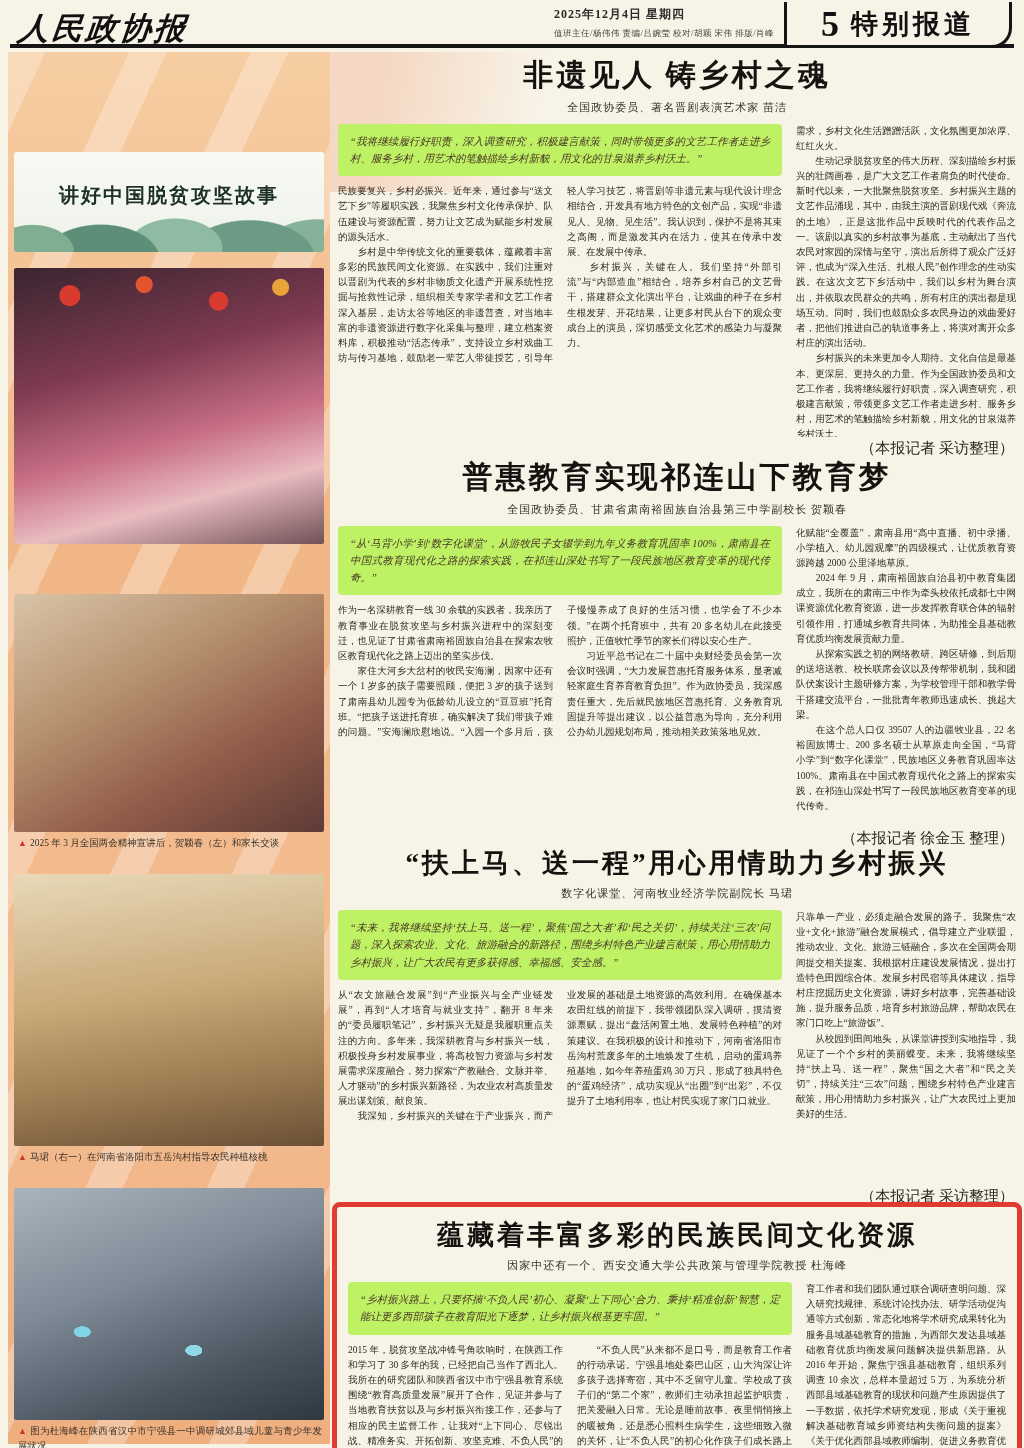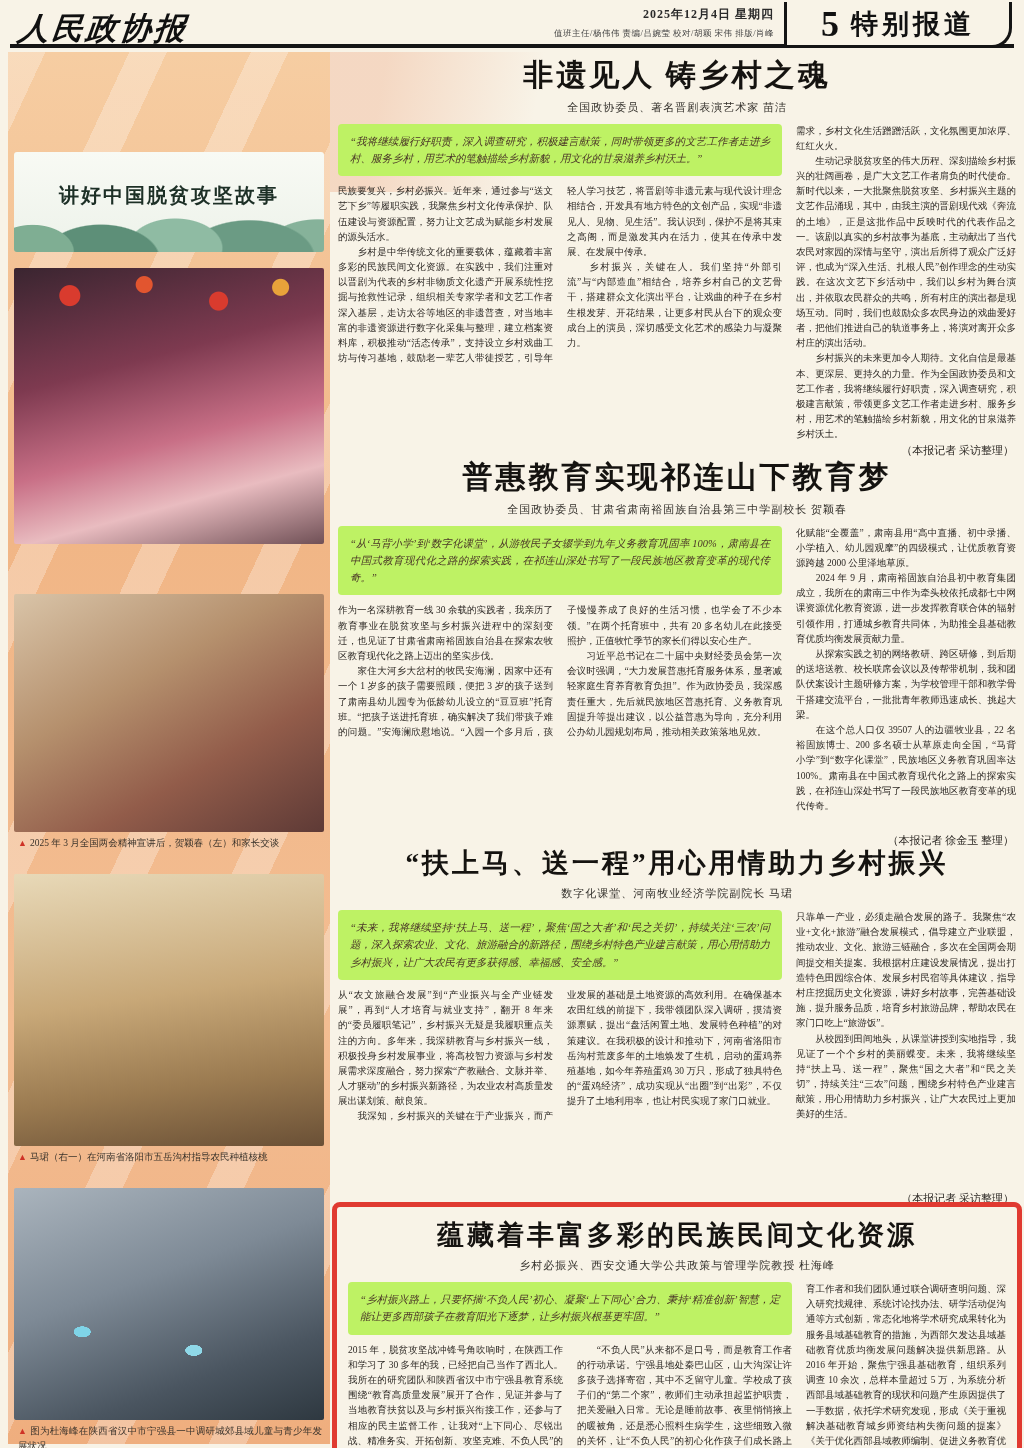"2025年12月4日 星期四" .head-meta { text-align: right -> none }
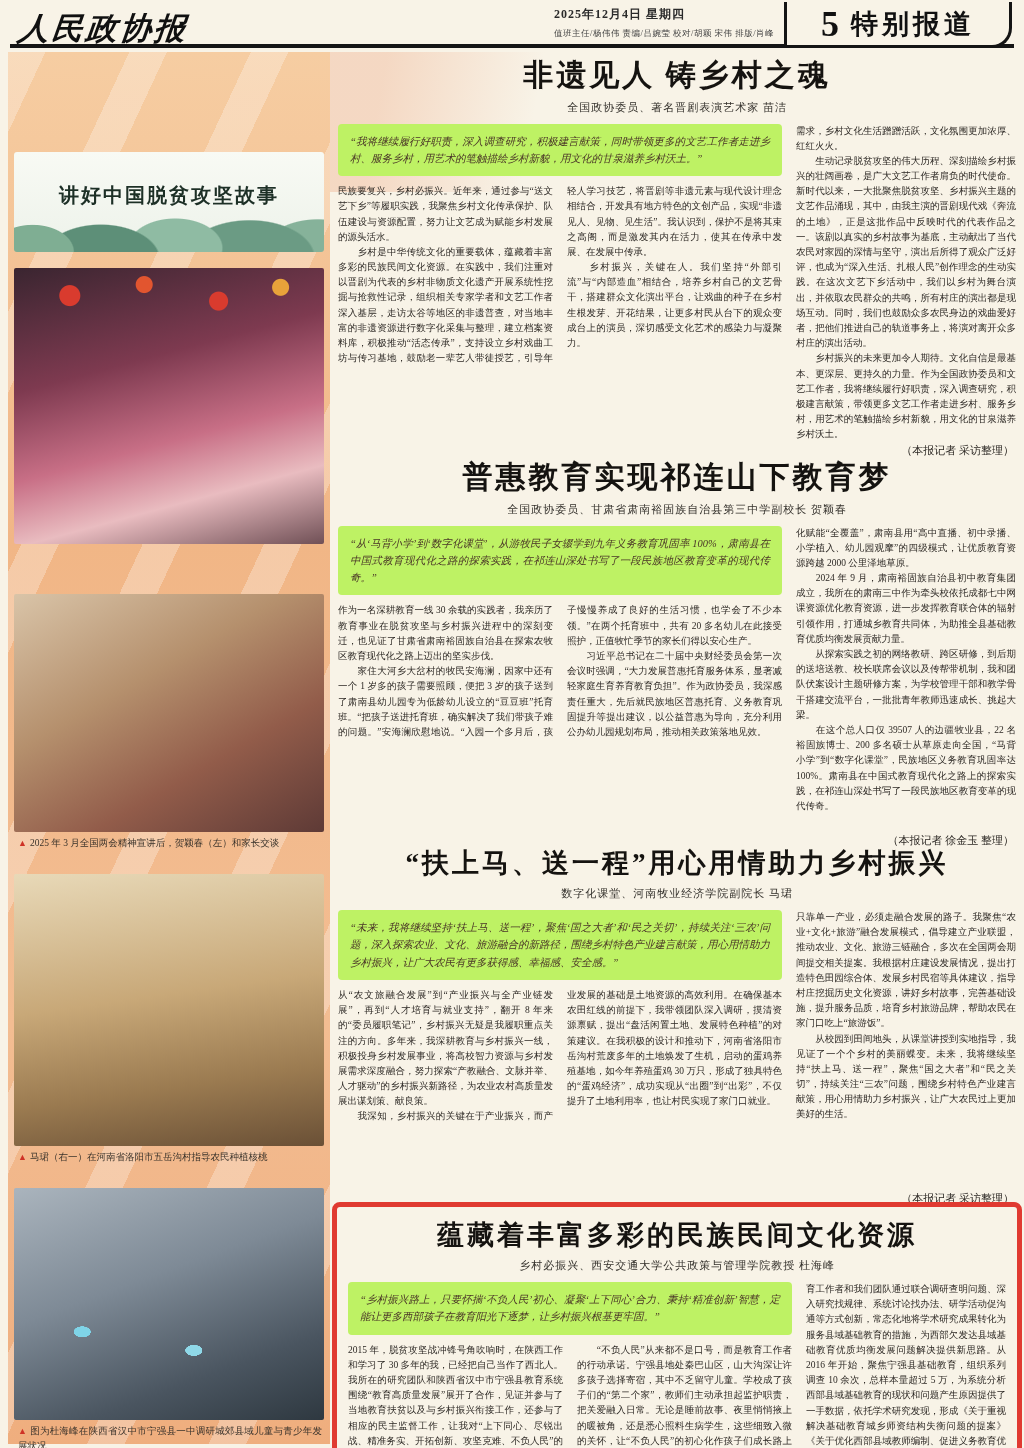"（本报记者 采访整理）" .attribution { font-size: 11px -> 15px }
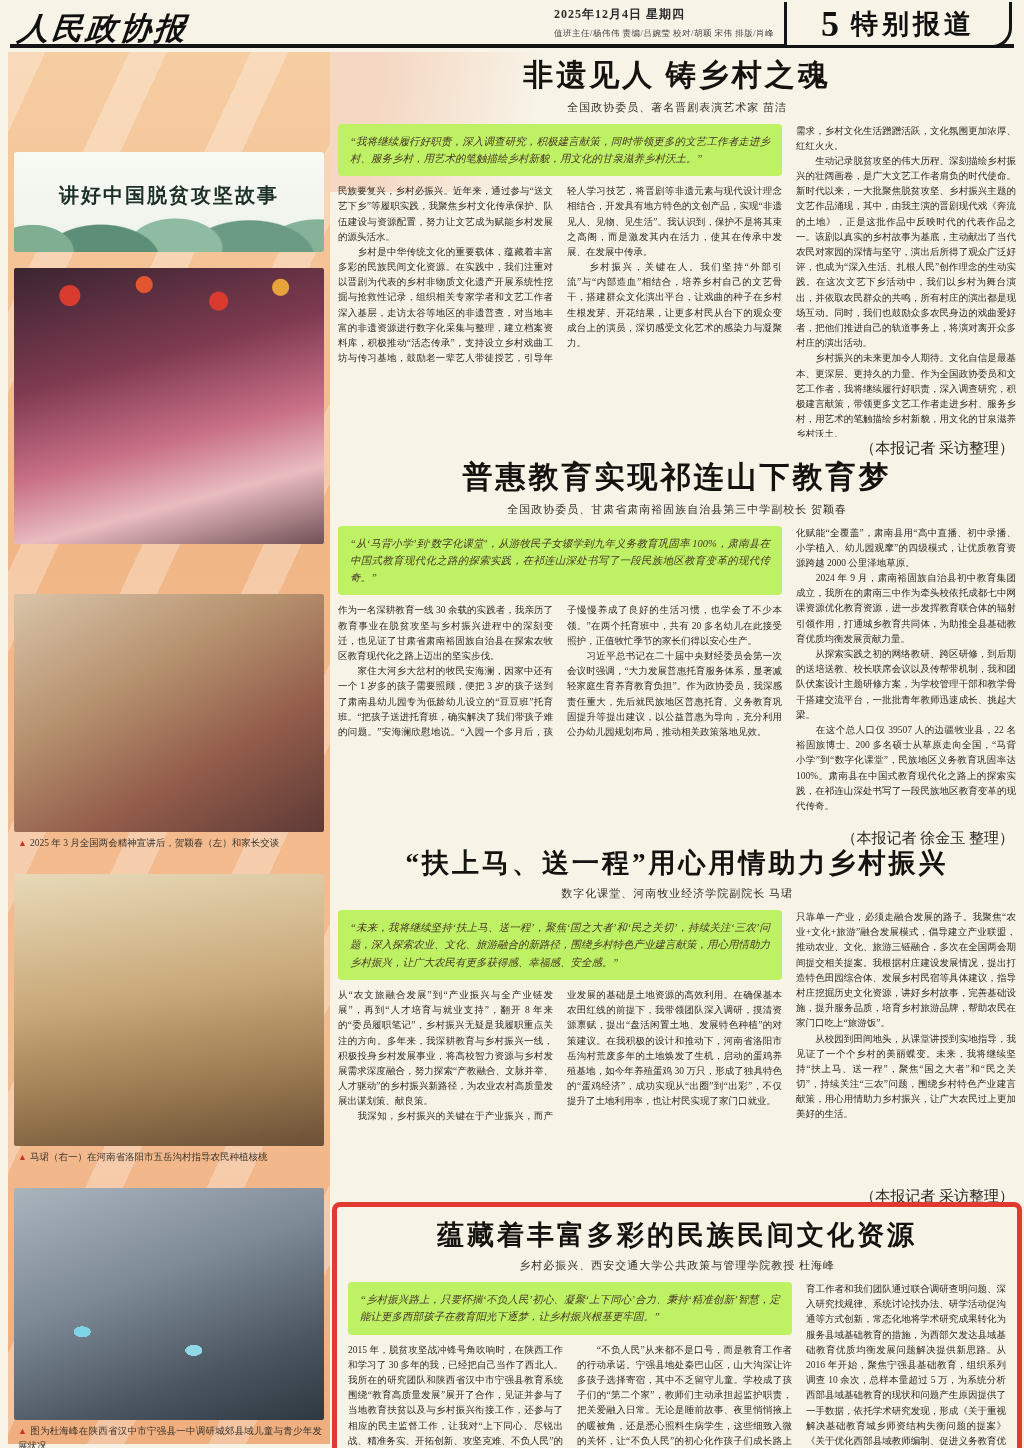"乡村必振兴、西安交通大学公共政策与管理学院教授 杜海峰" div.byline { text: 乡村必振兴 -> 因家中还有一个 }
